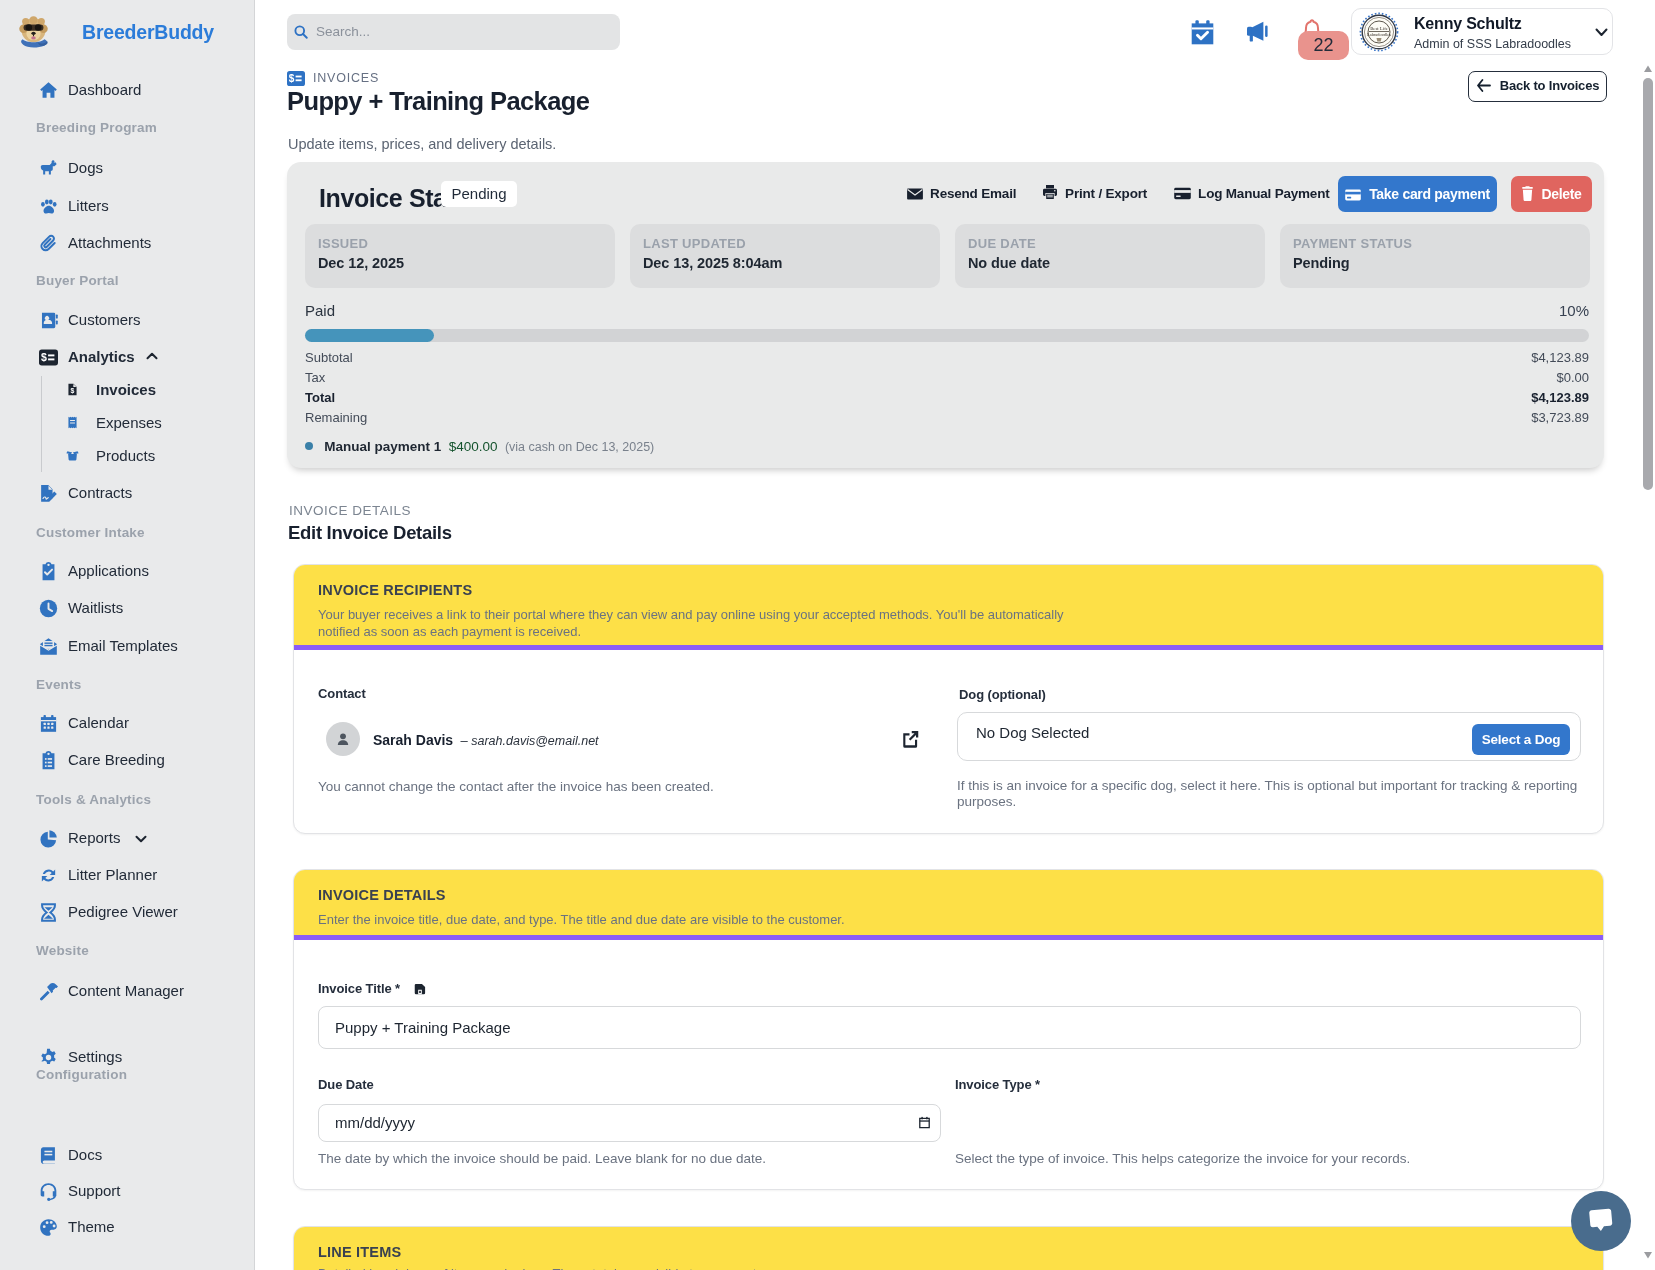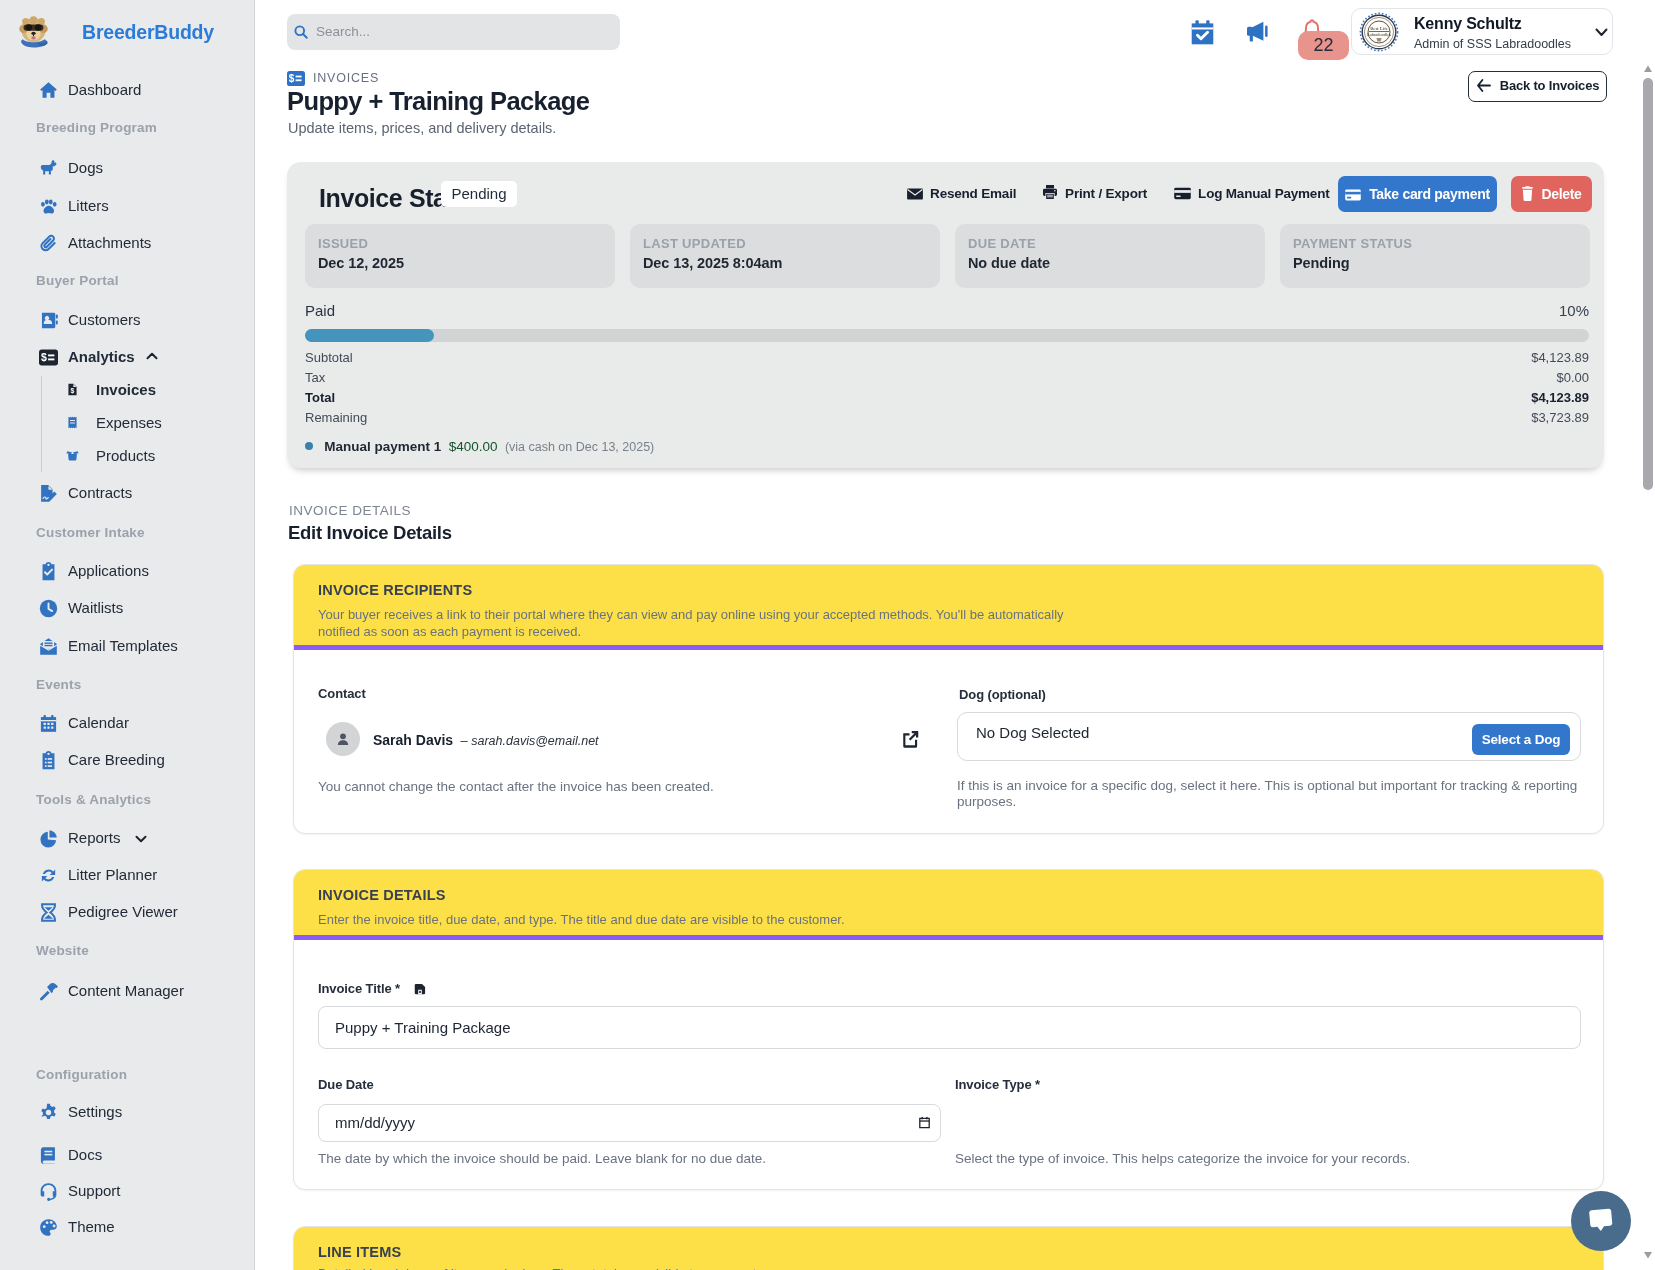"Update items, prices, and delivery" .subtitle { top: 120px -> 136px }
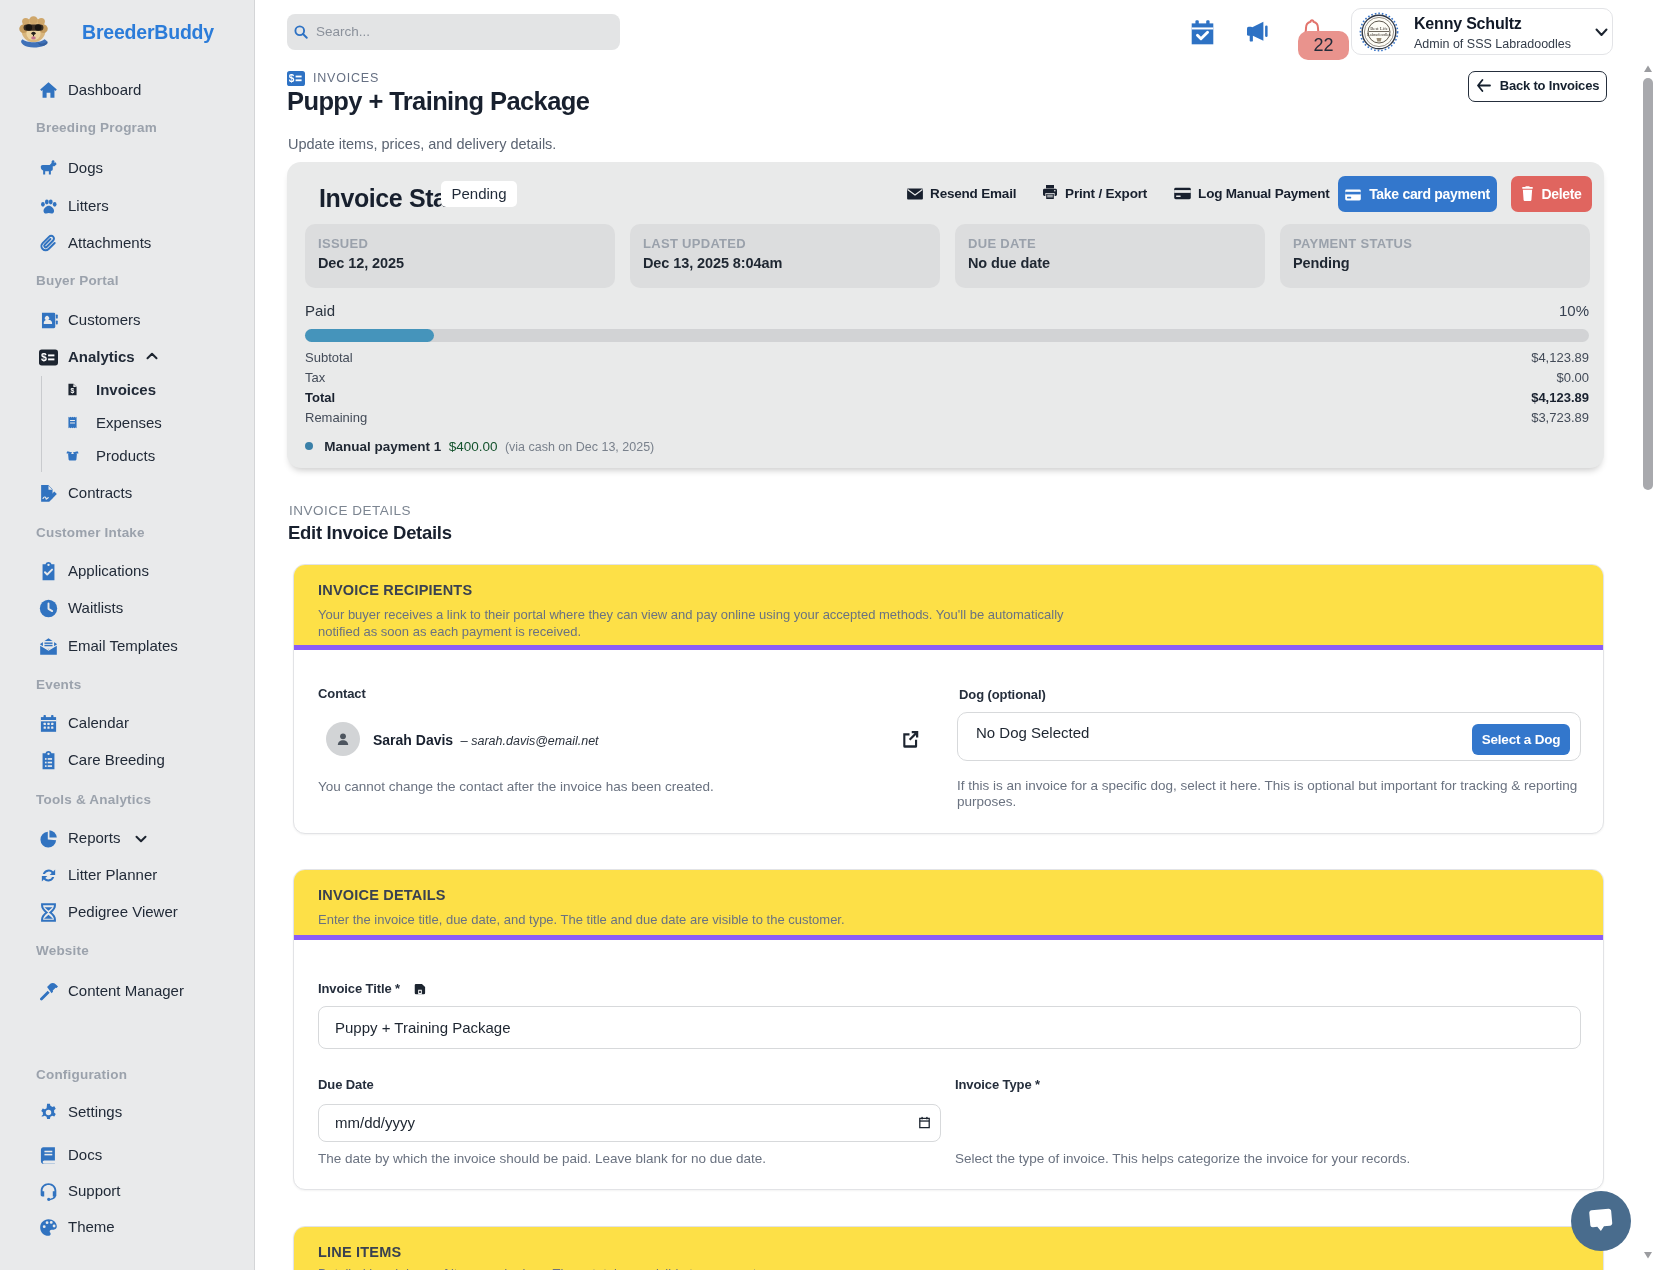"Settings" div.sb-item { top: 1098px -> 1043px }
